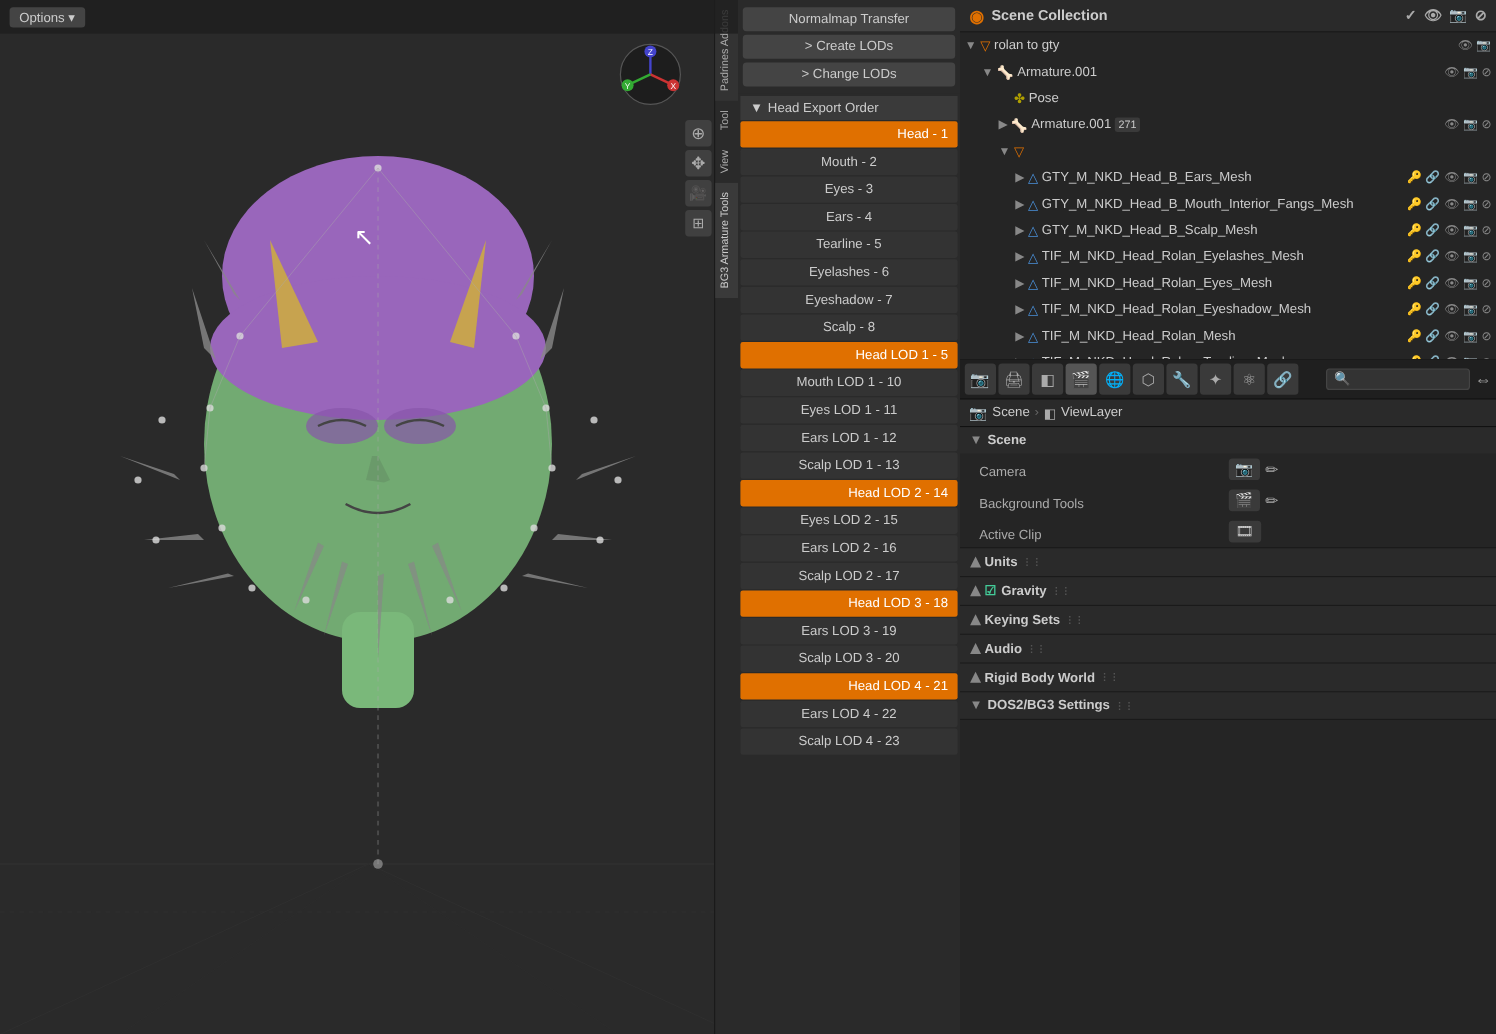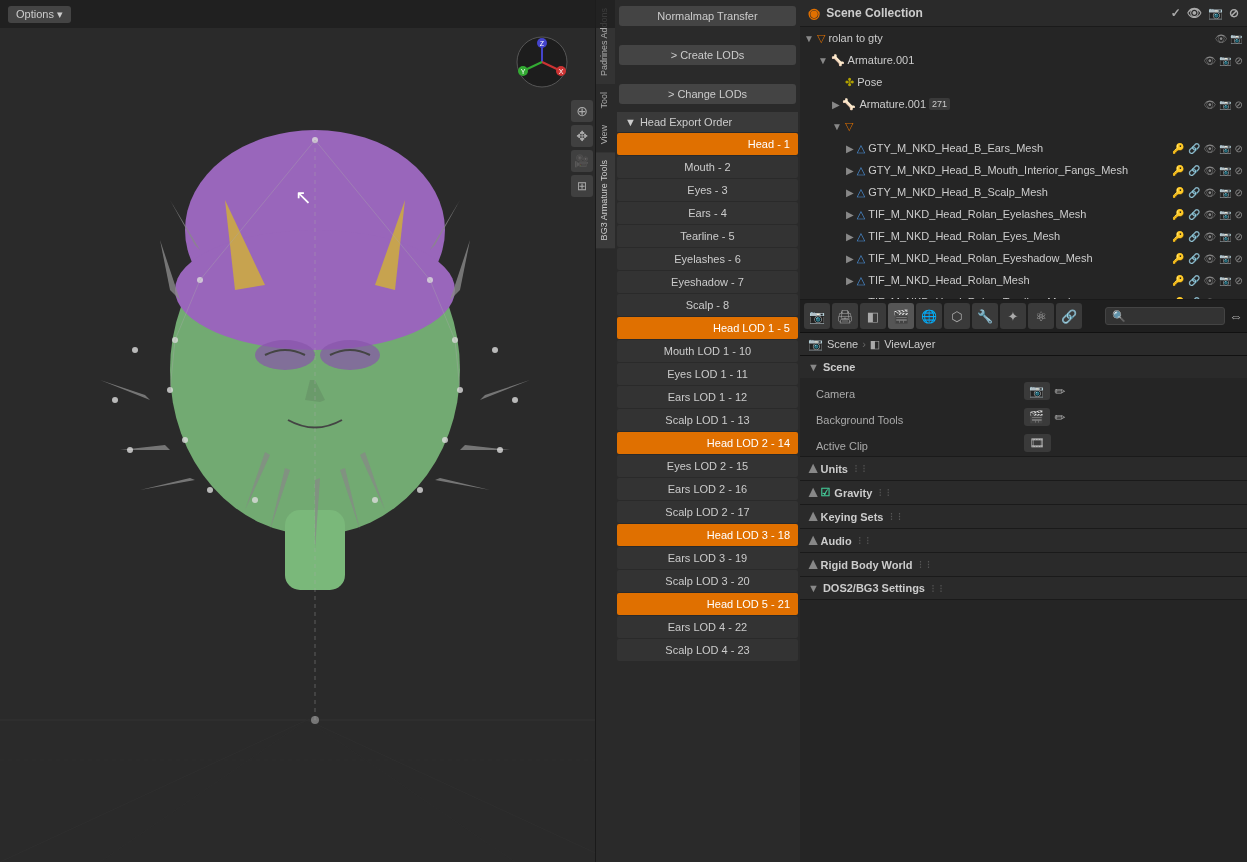"Normalmap Transfer" div { gap: 19px -> 3px }
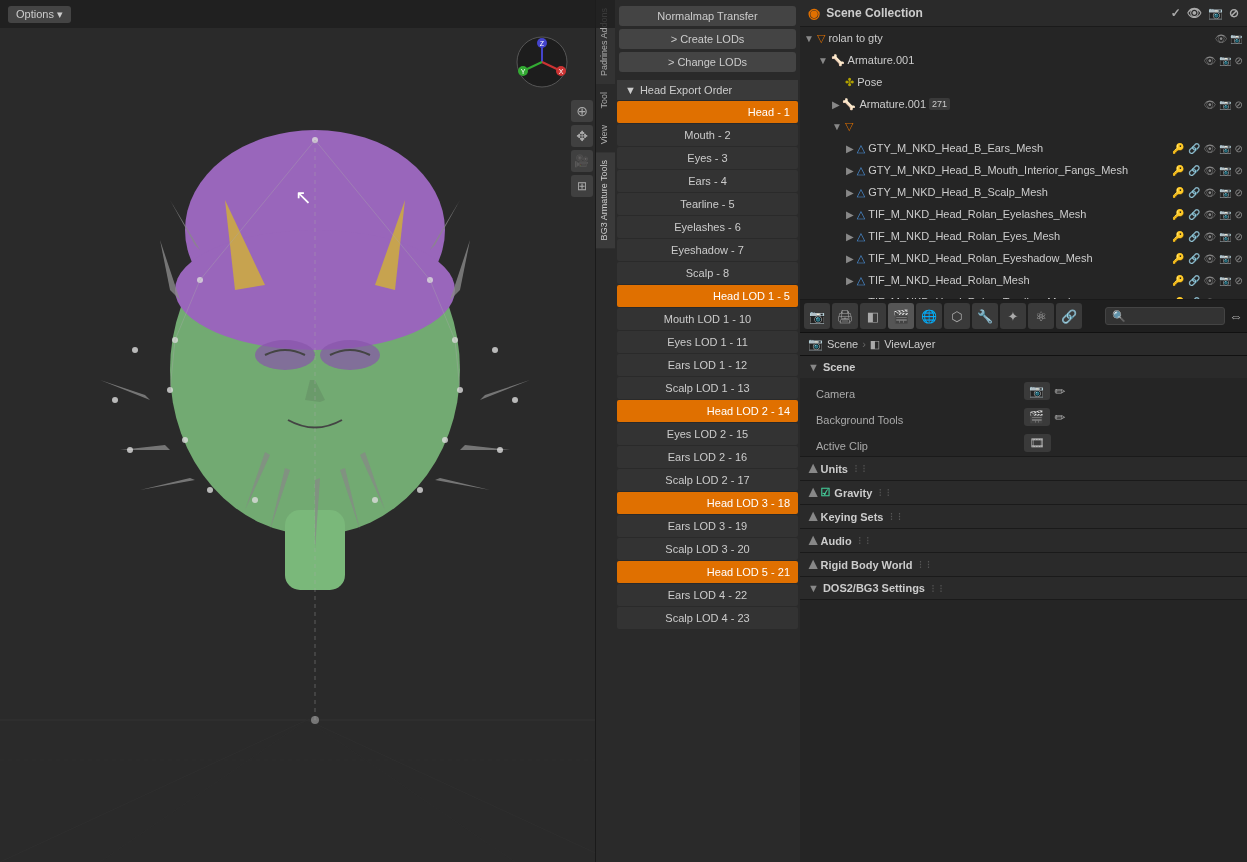"Head LOD 5 - 21" div.export-item { text: 5 -> 4 }
